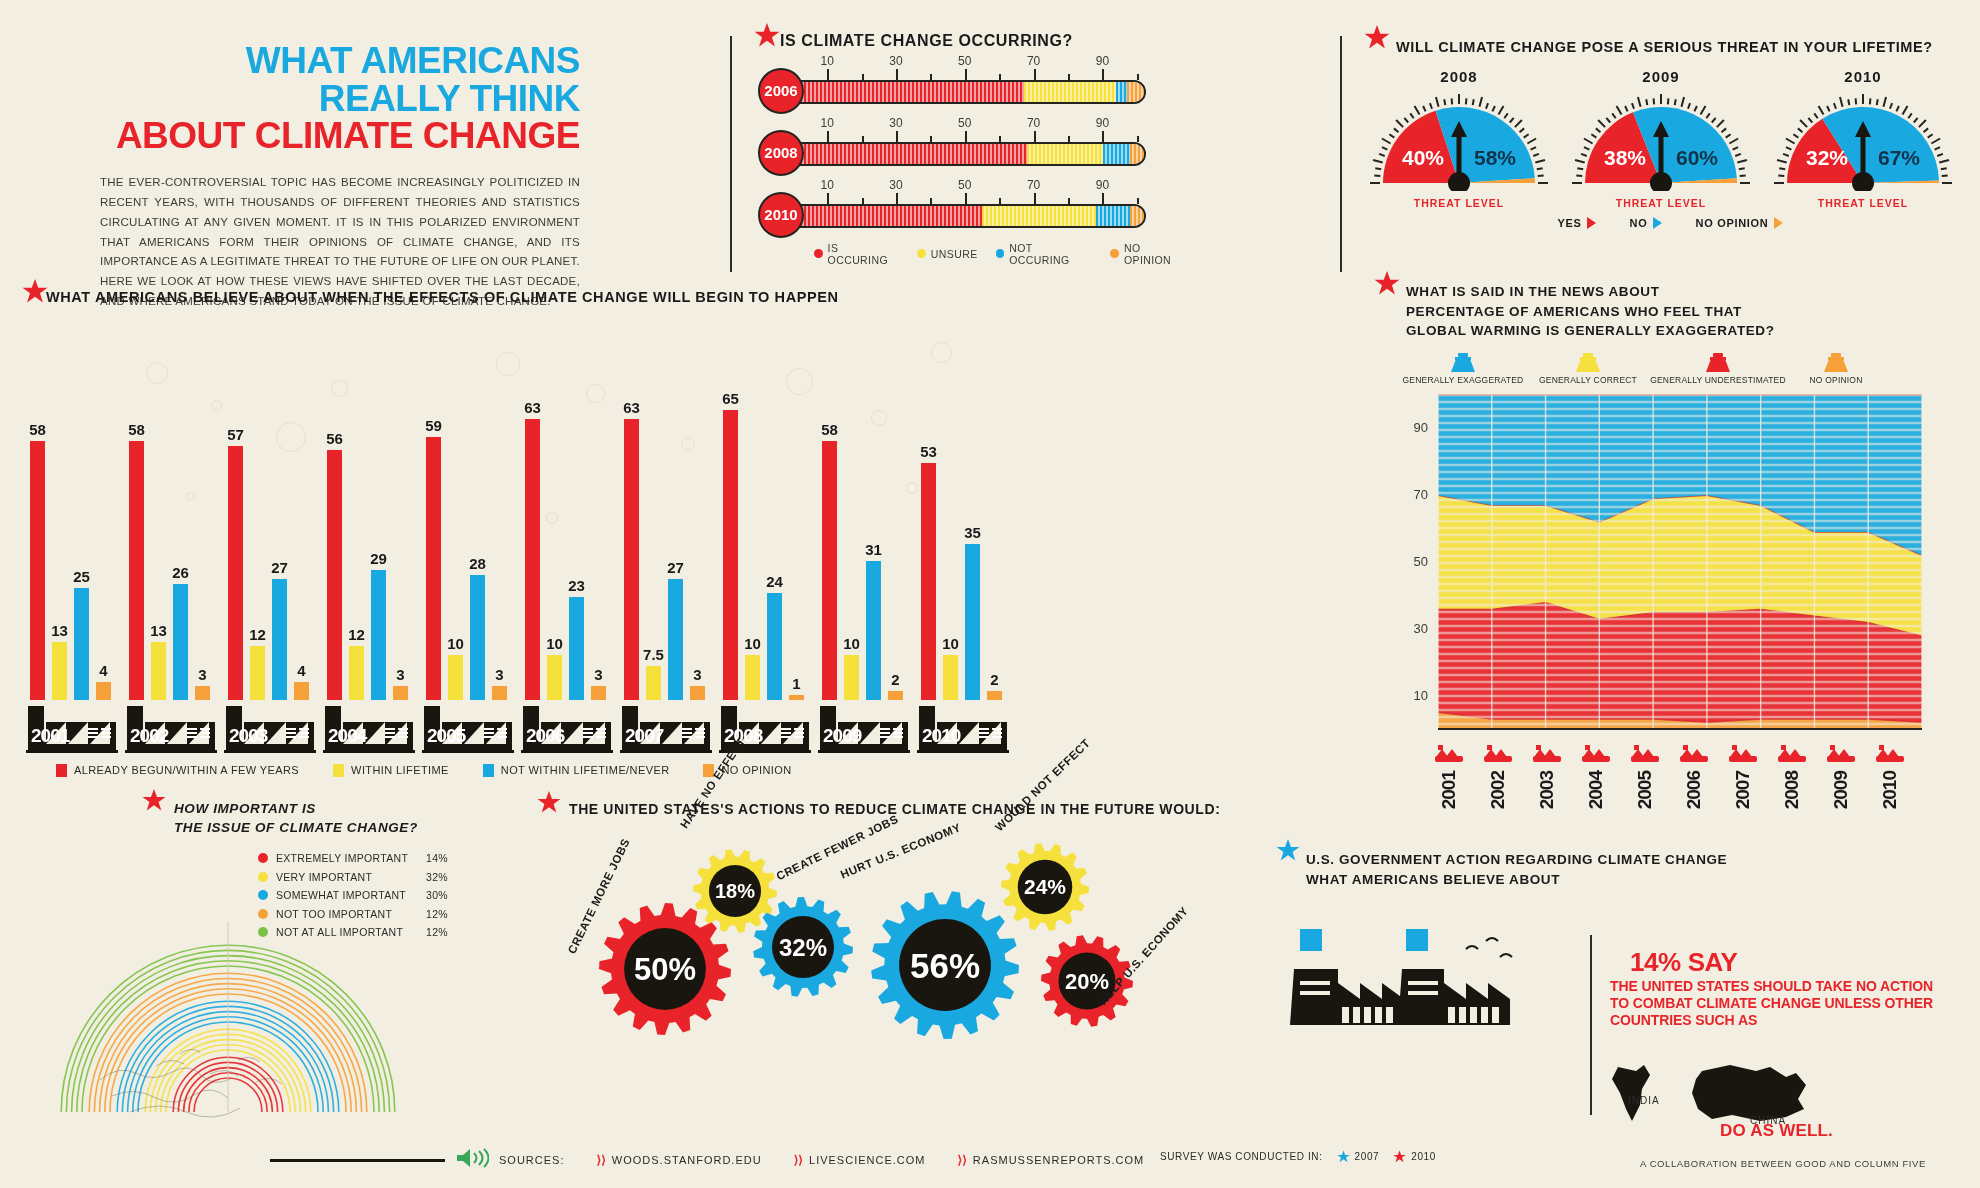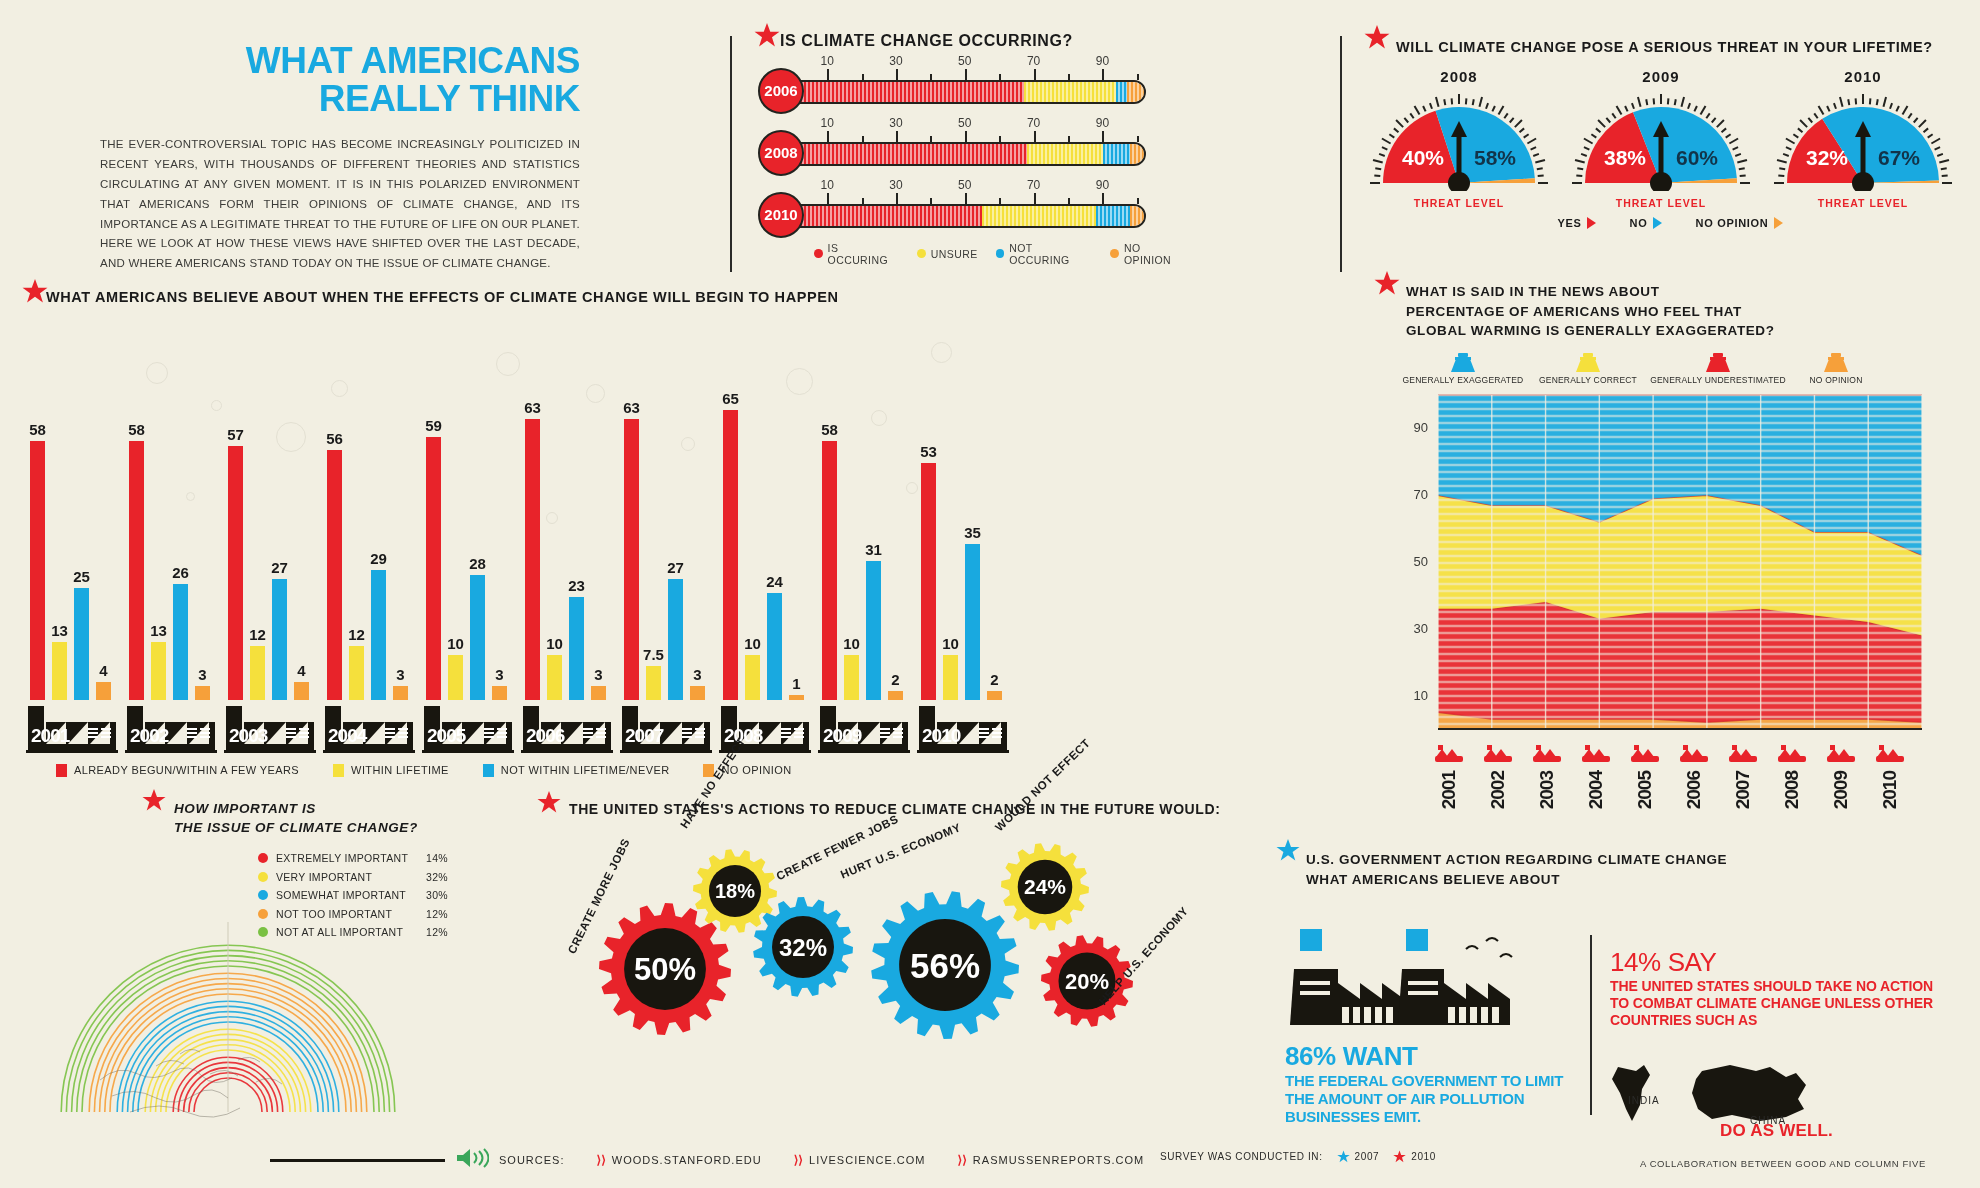"ABOUT CLIMATE CHANGE" div { html: none -> <div>ABOUT CLIMATE CHANGE</div> }
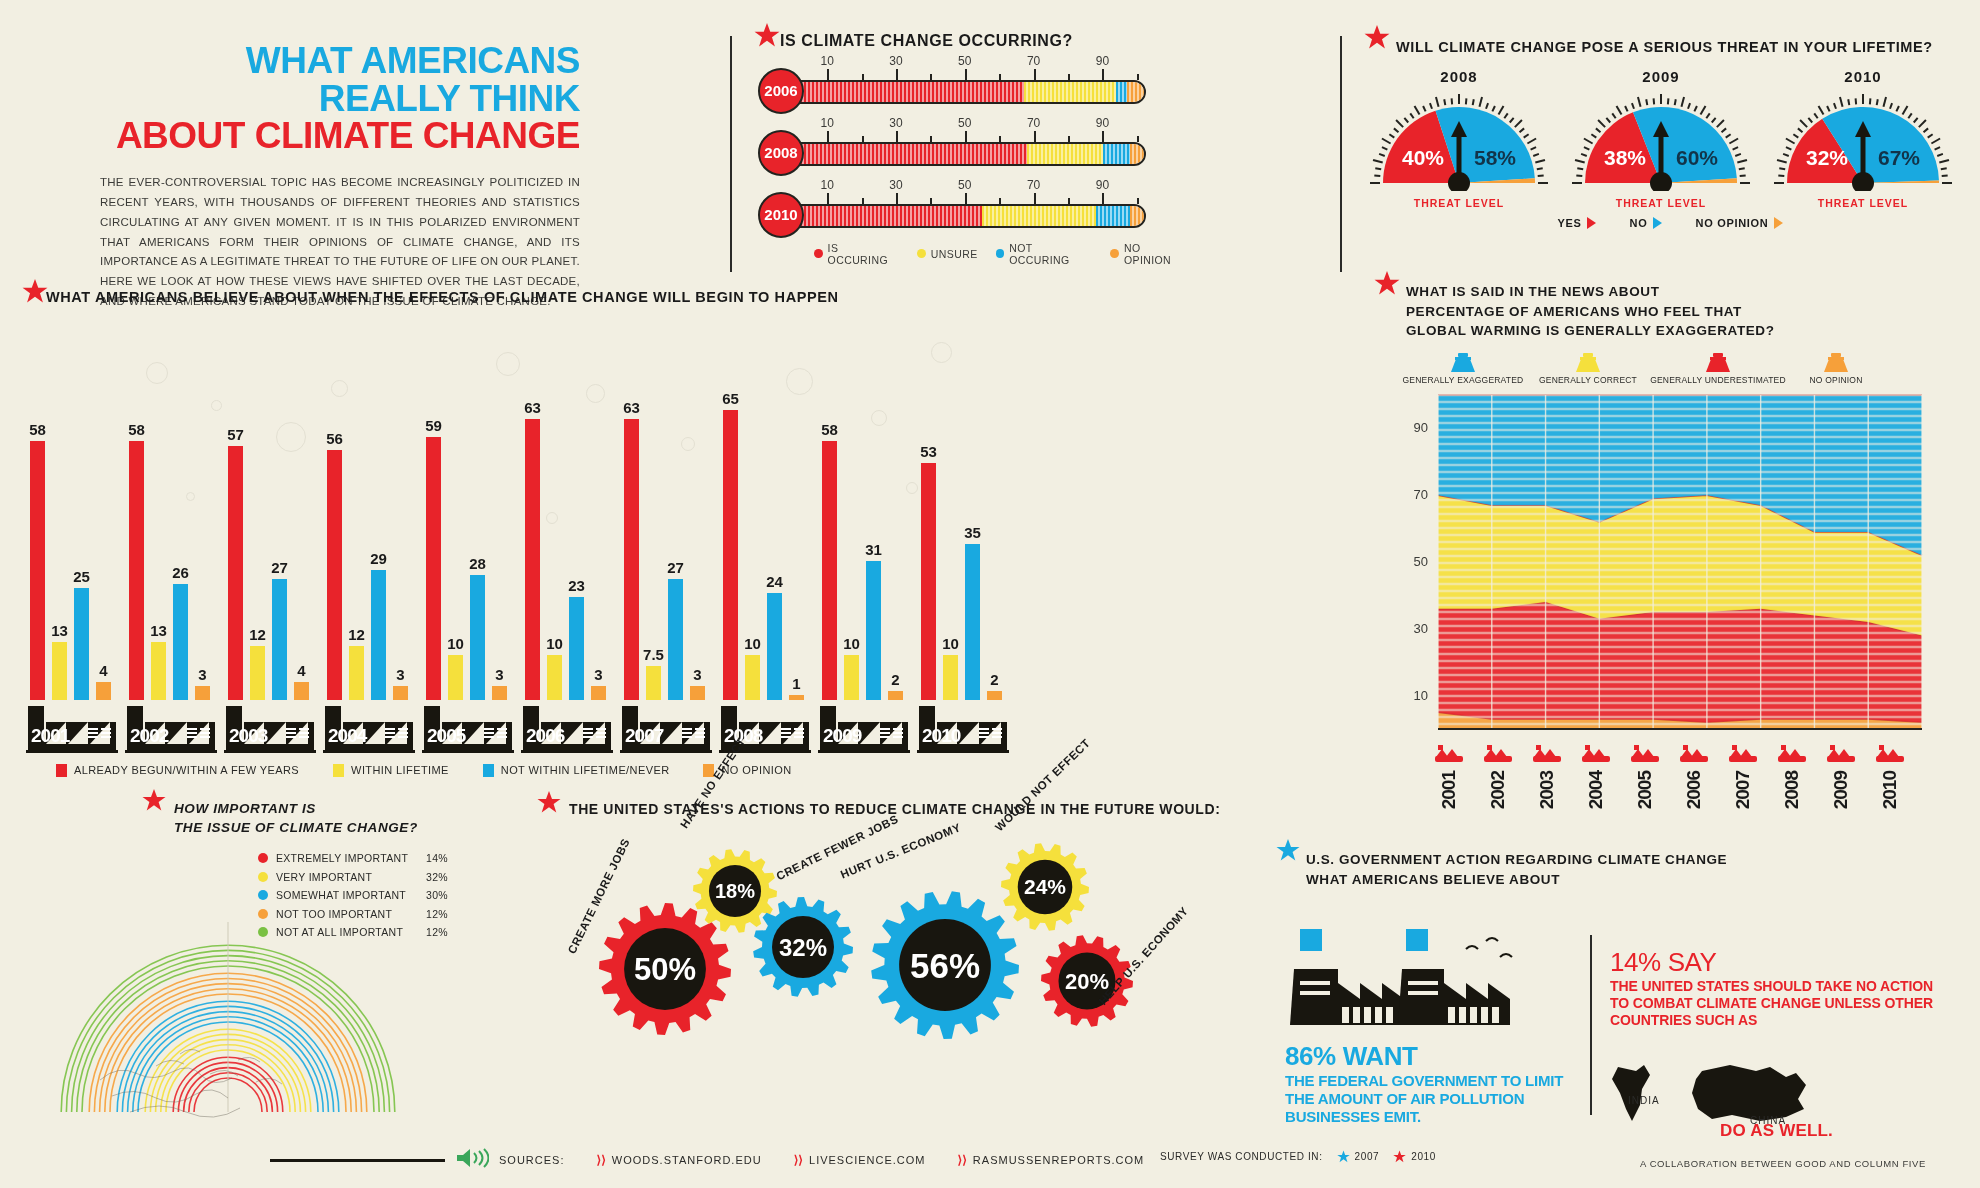"14% SAY" #say-pct { font-weight: normal -> bold; margin-left: none -> 20px }
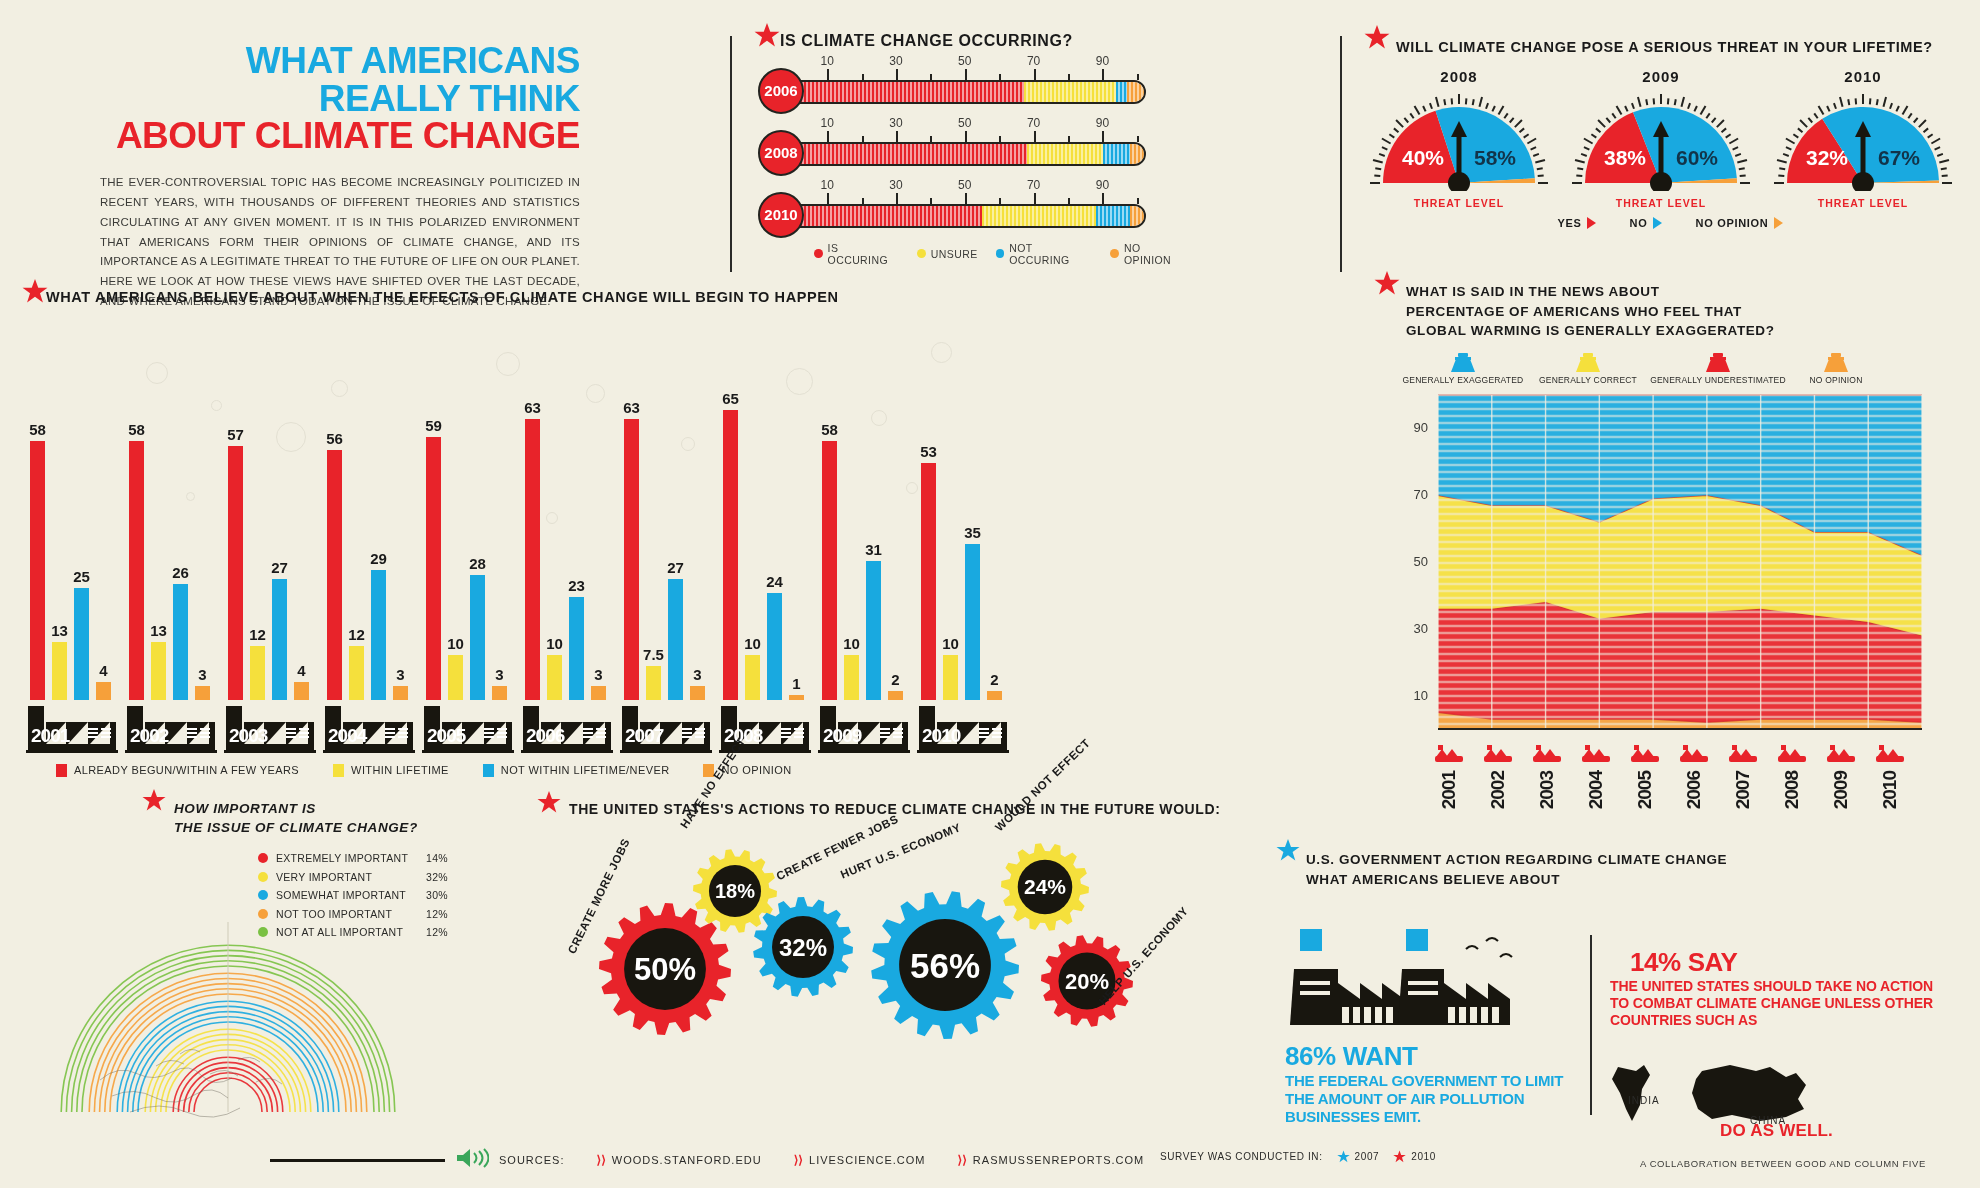"86% WANT" div { html: <div> <div>86% WANT</div> <div>THE FEDERAL GOVERNMENT TO LIMIT THE AMOUNT OF AIR POLLUTION BUSINESSES EMIT.</div> </div> -> none }
